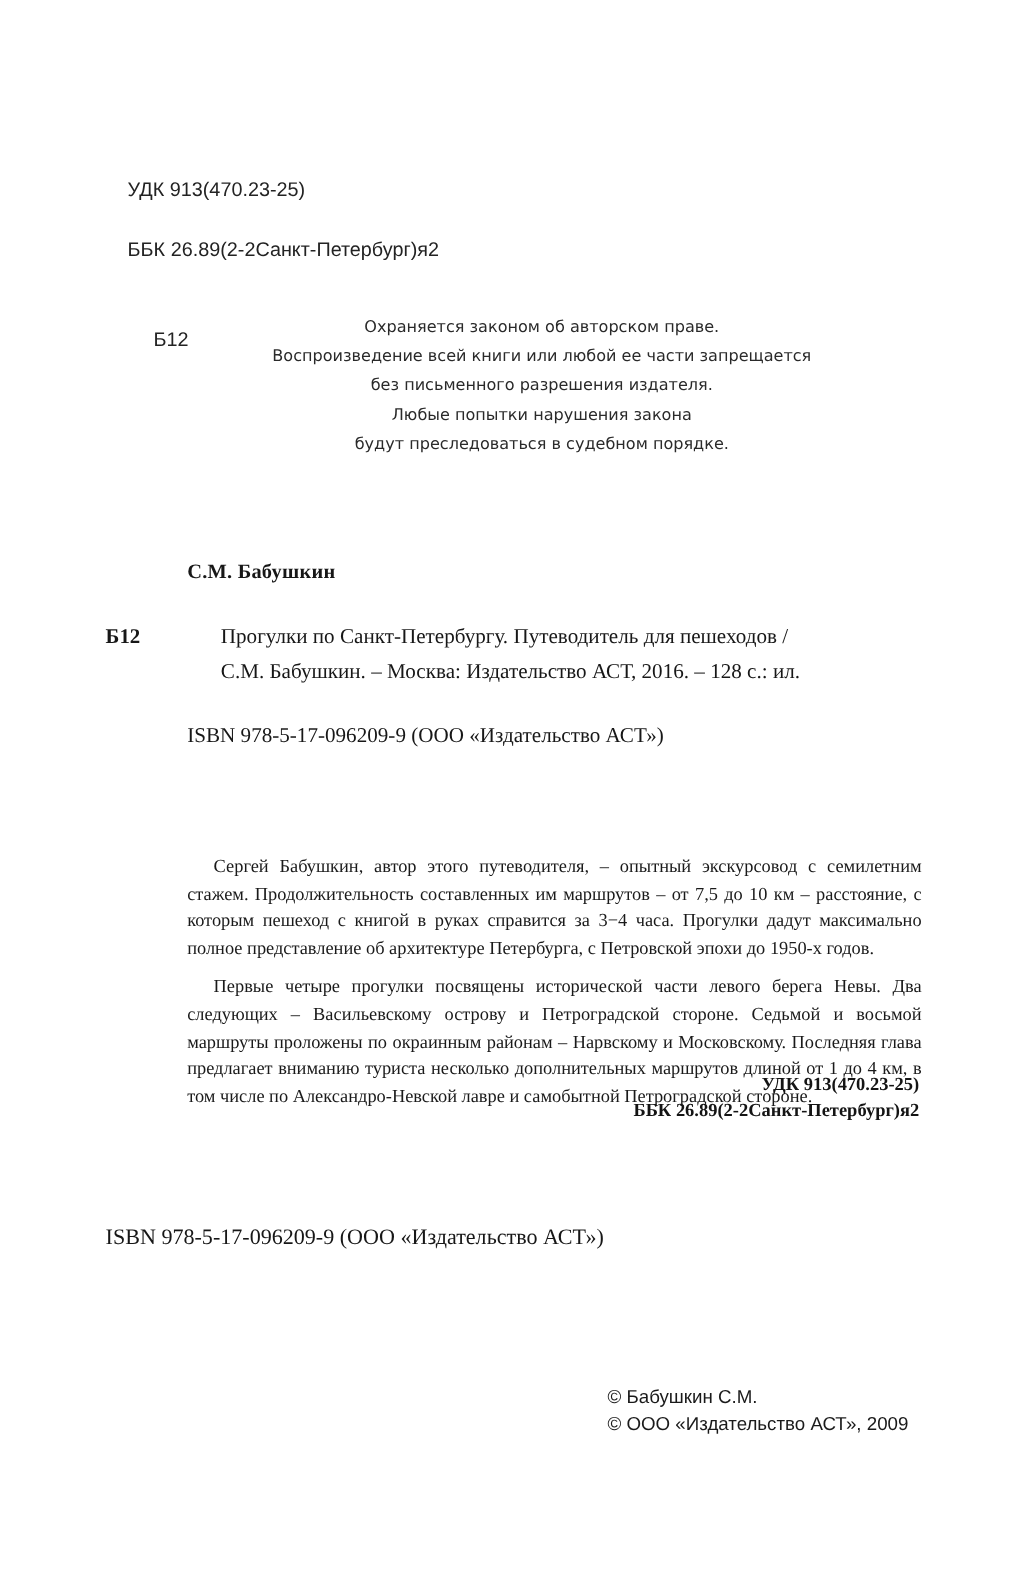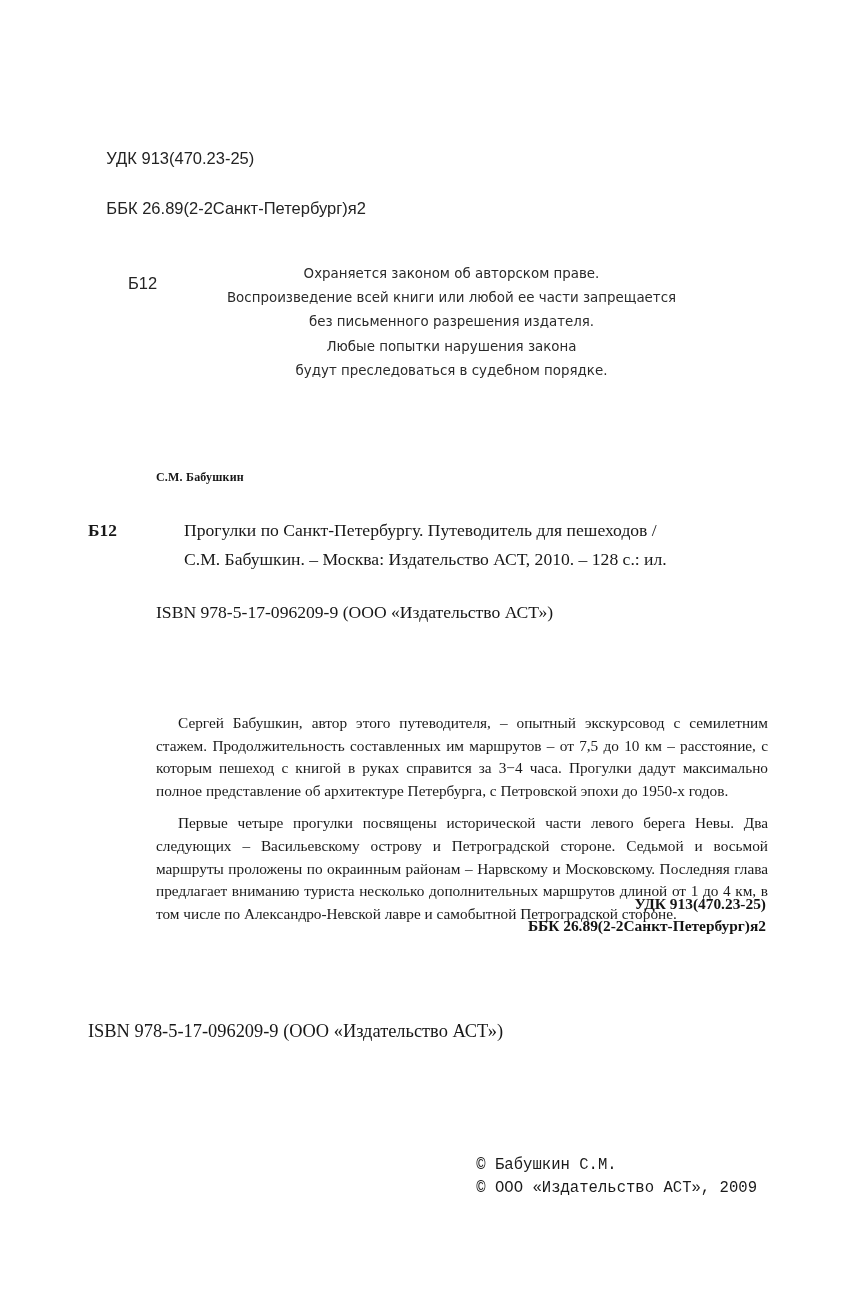"С.М. Бабушкин" .biblio-author { font-size: 12px -> 17px }
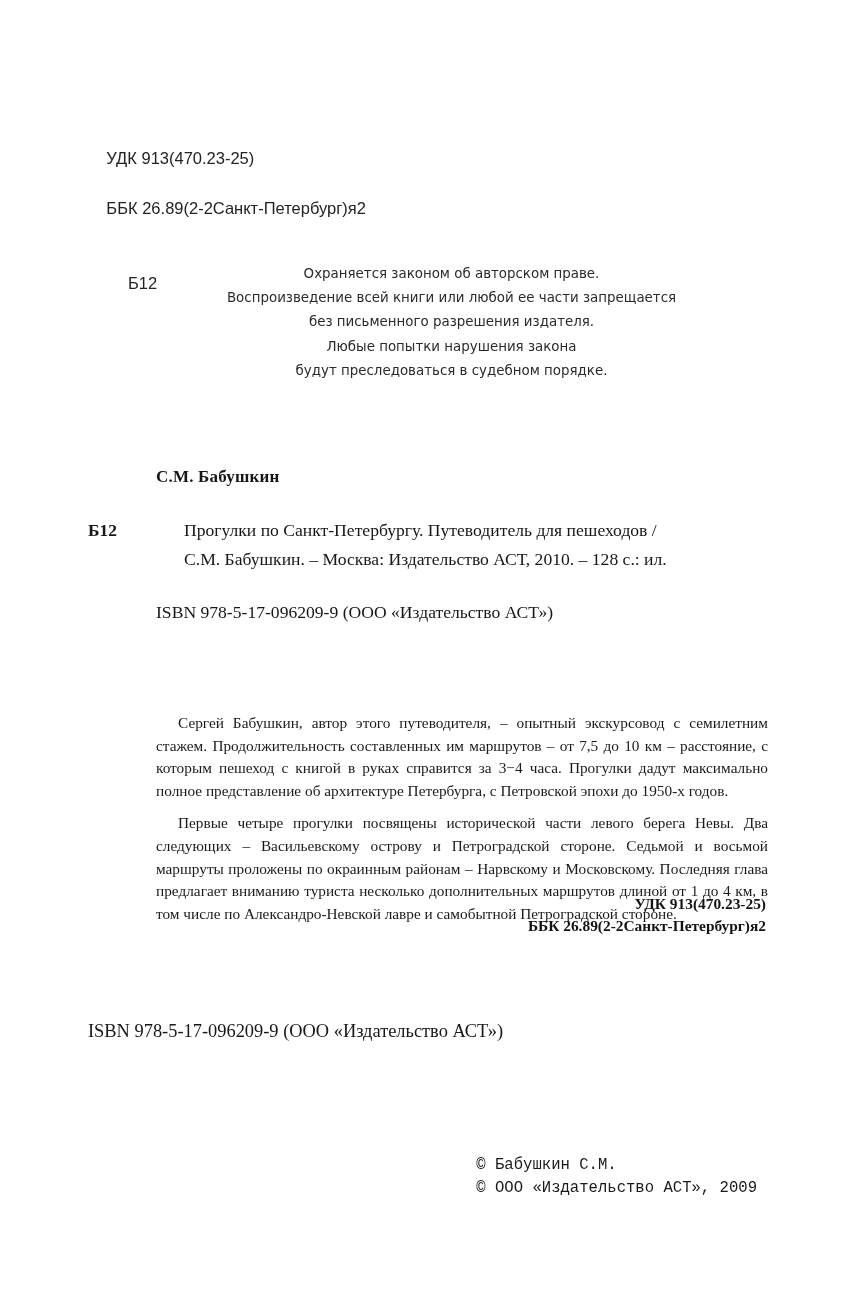"С.М. Бабушкин. – Москва: Издательство" span.line { text: 2010 -> 2016 }
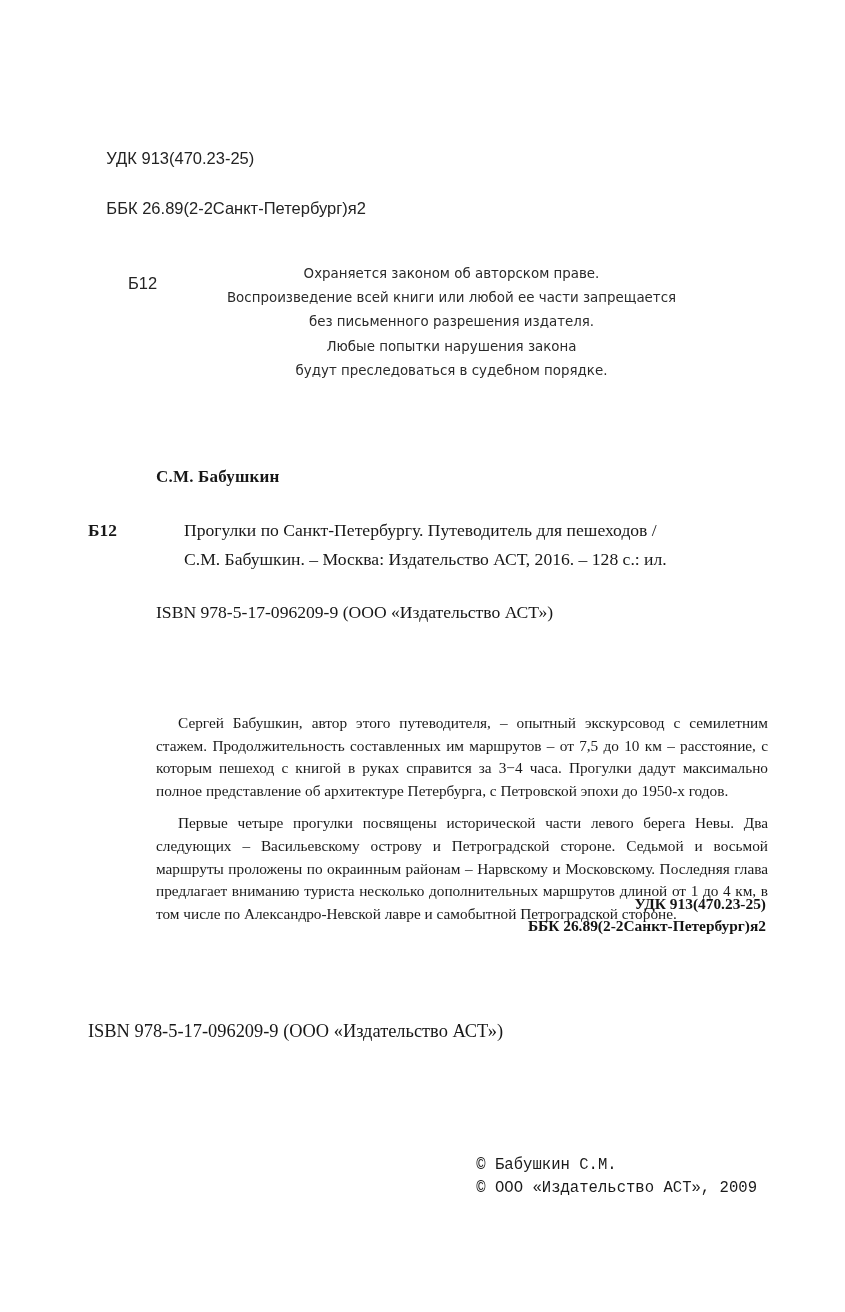"© Бабушкин С.М." .copyright-block { font-family: Liberation Mono, monospace -> Liberation Sans, sans-serif }
